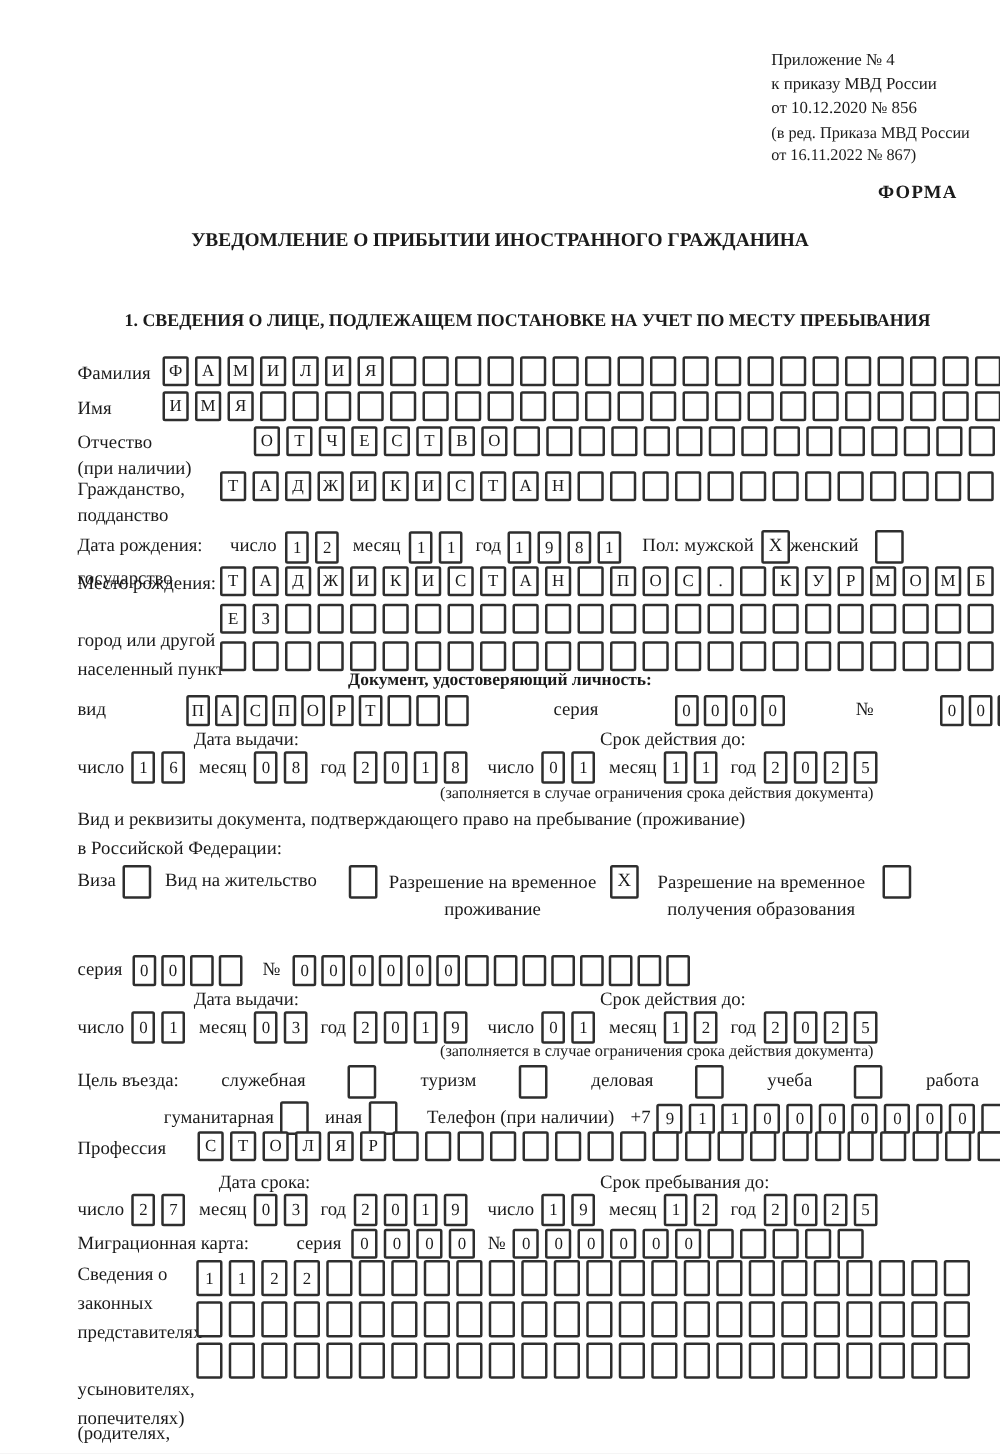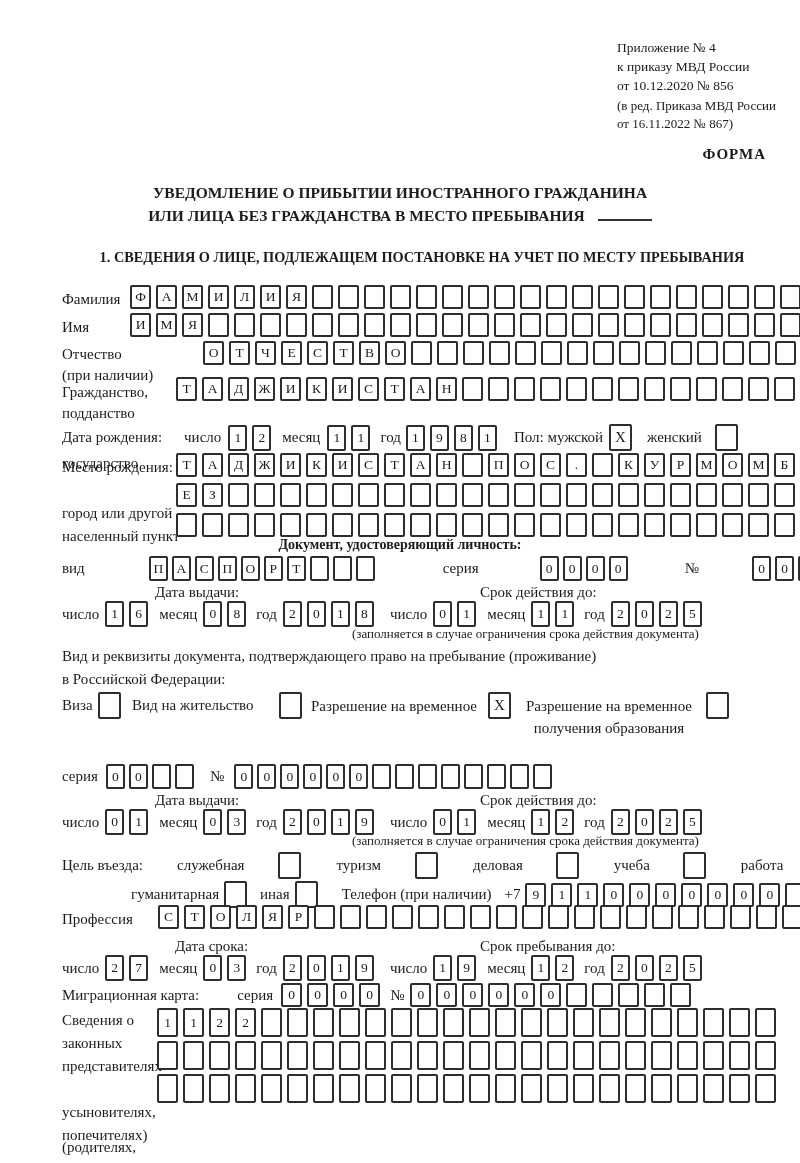"ИЛИ ЛИЦА БЕЗ ГРАЖДАНСТВА В" div.bold { html: <div> <span>ИЛИ ЛИЦА БЕЗ ГРАЖДАНСТВА В МЕСТО ПРЕБЫВАНИЯ</span><span></span> </div> -> none }
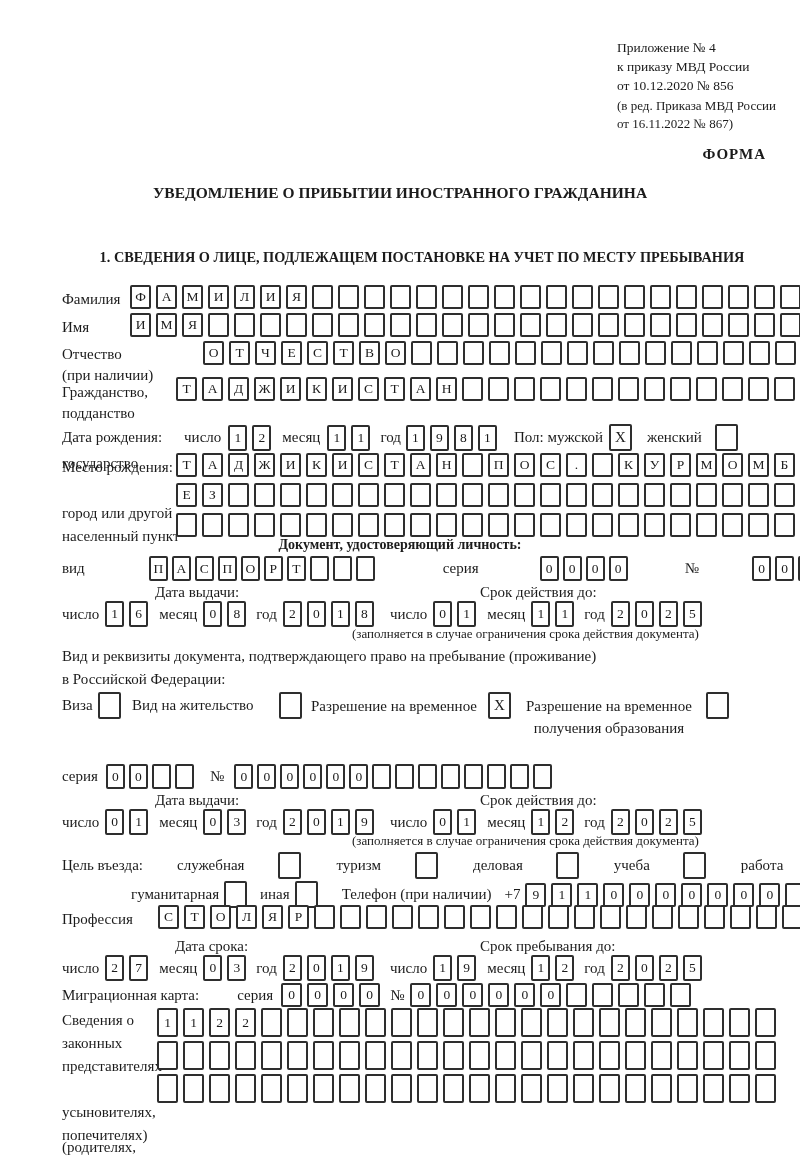"женский" span.lbl { margin-left: 15px -> none }
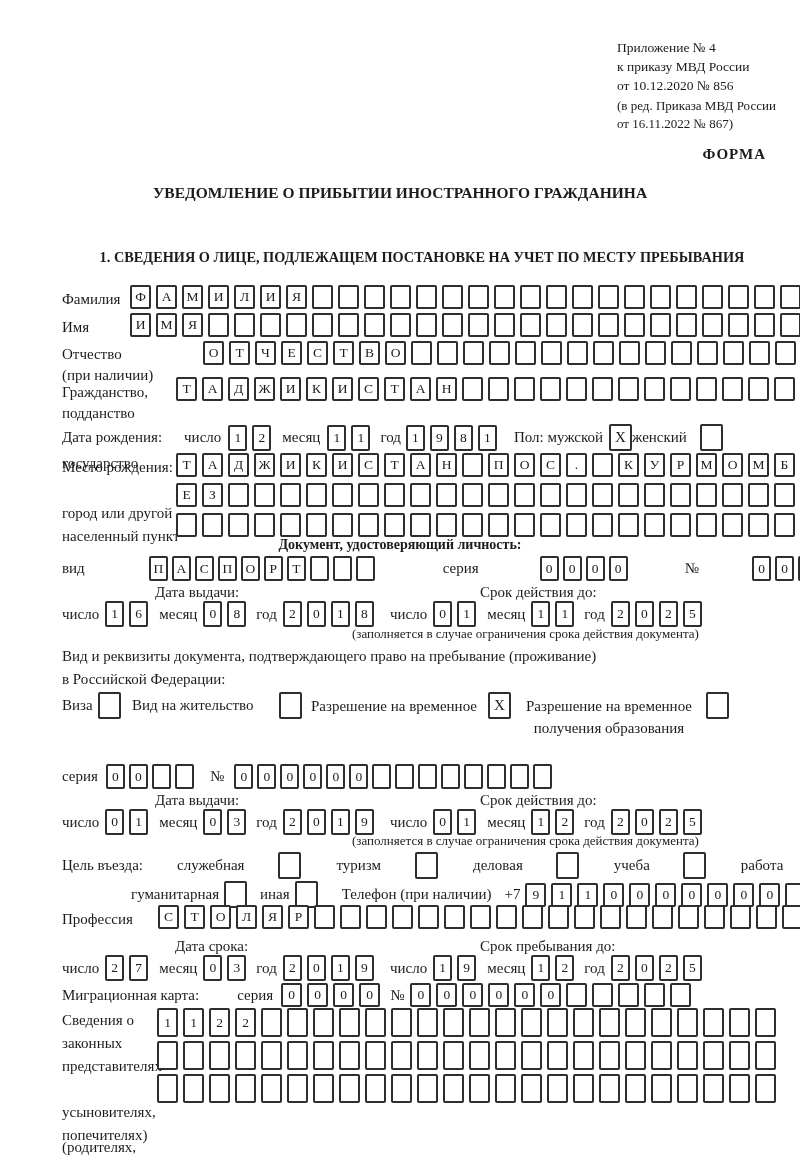"проживание" div { html: none -> <div>проживание</div> }
